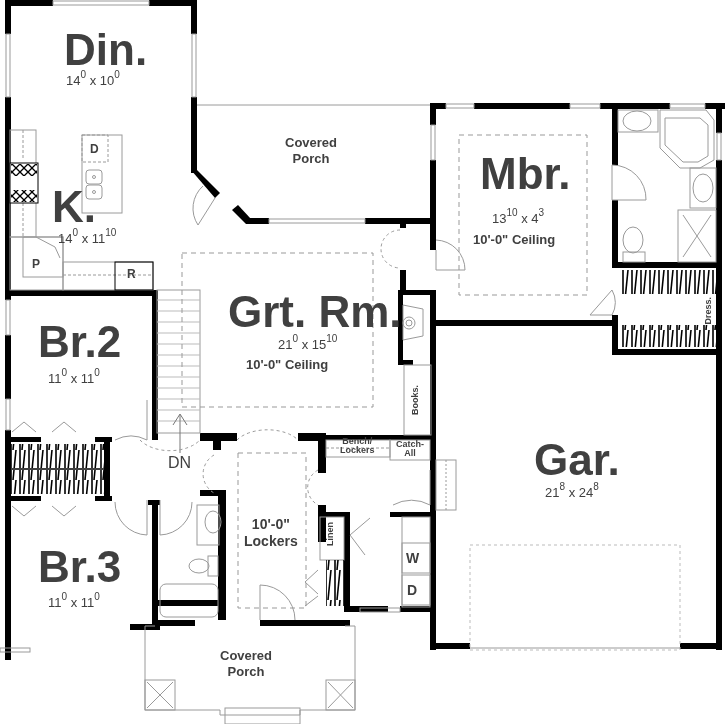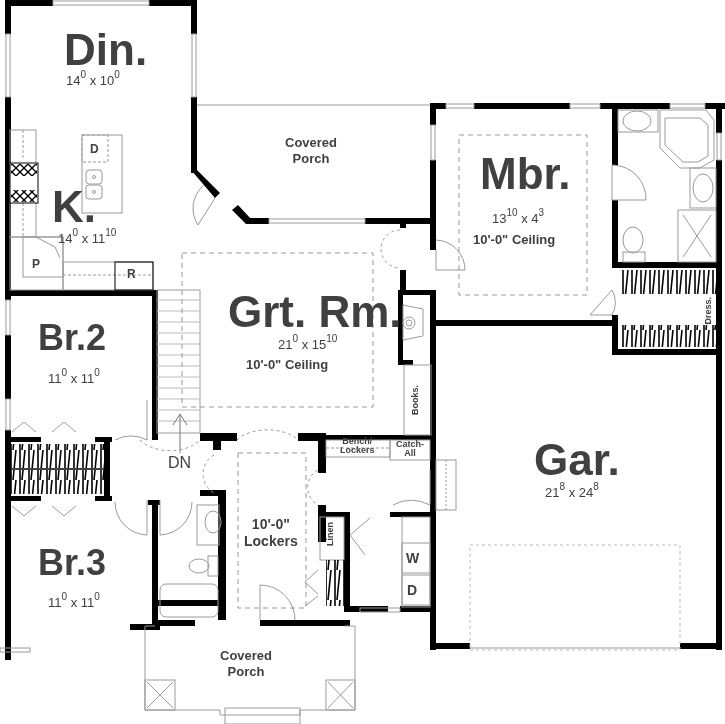"Br.2" .room-med { font-size: 36px -> 44px }
